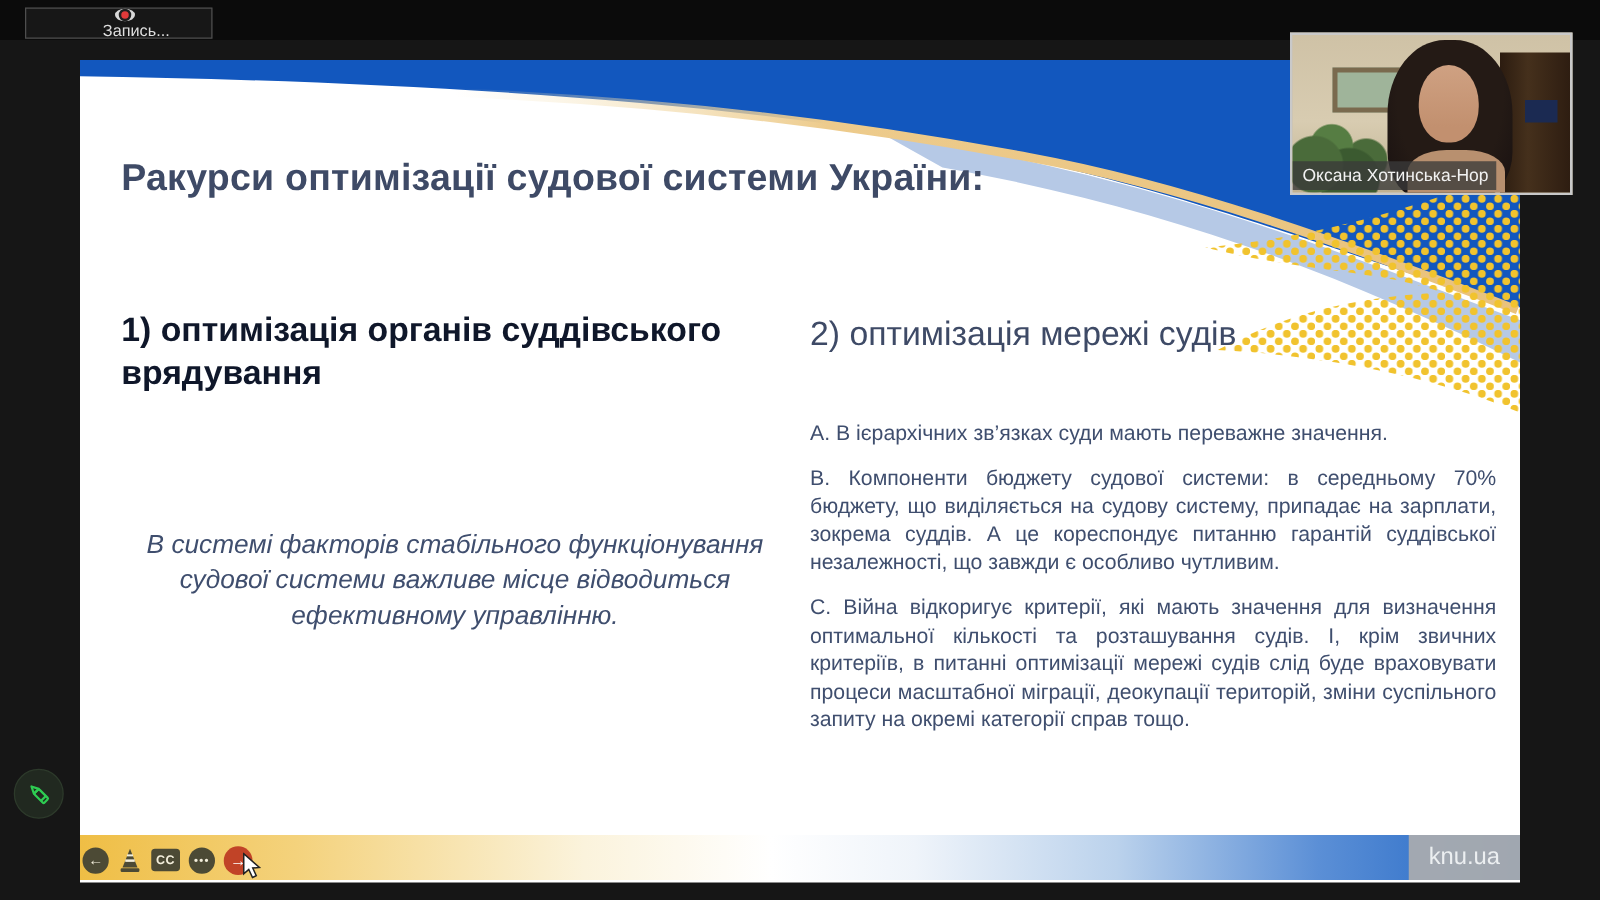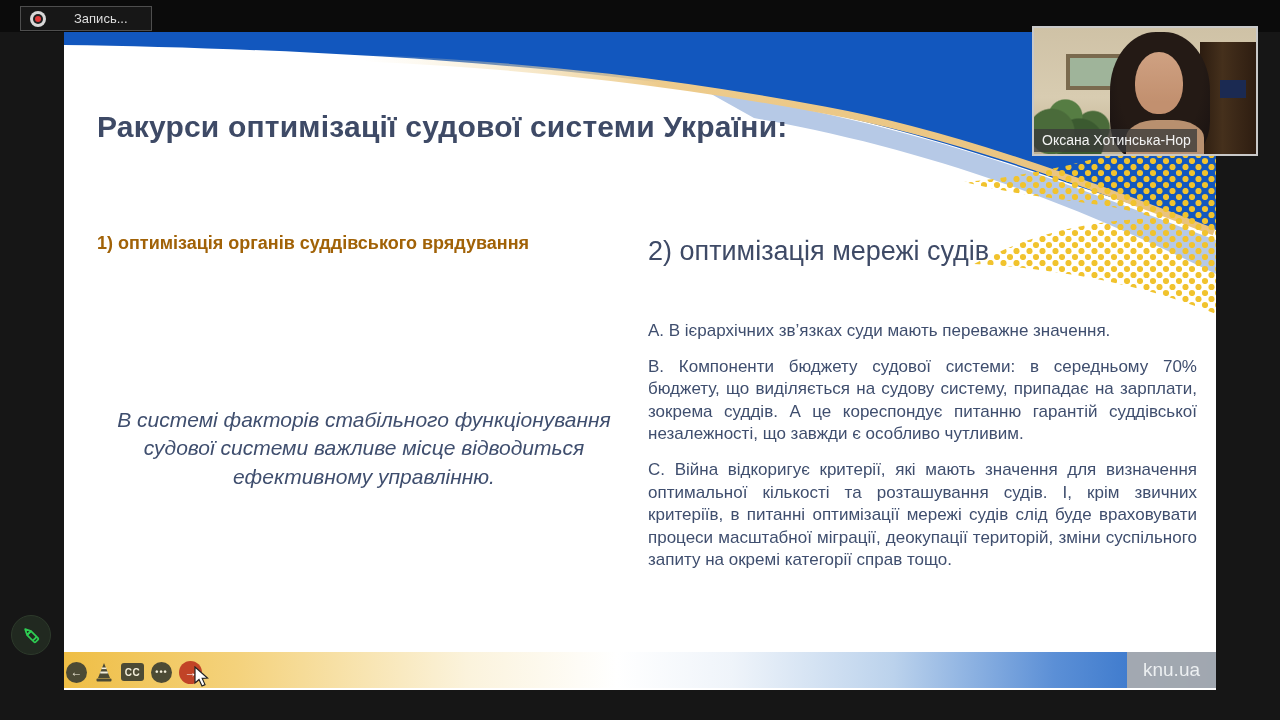"Запись..." .rec-box { flex-direction: none -> column; width: 132px -> 150px }
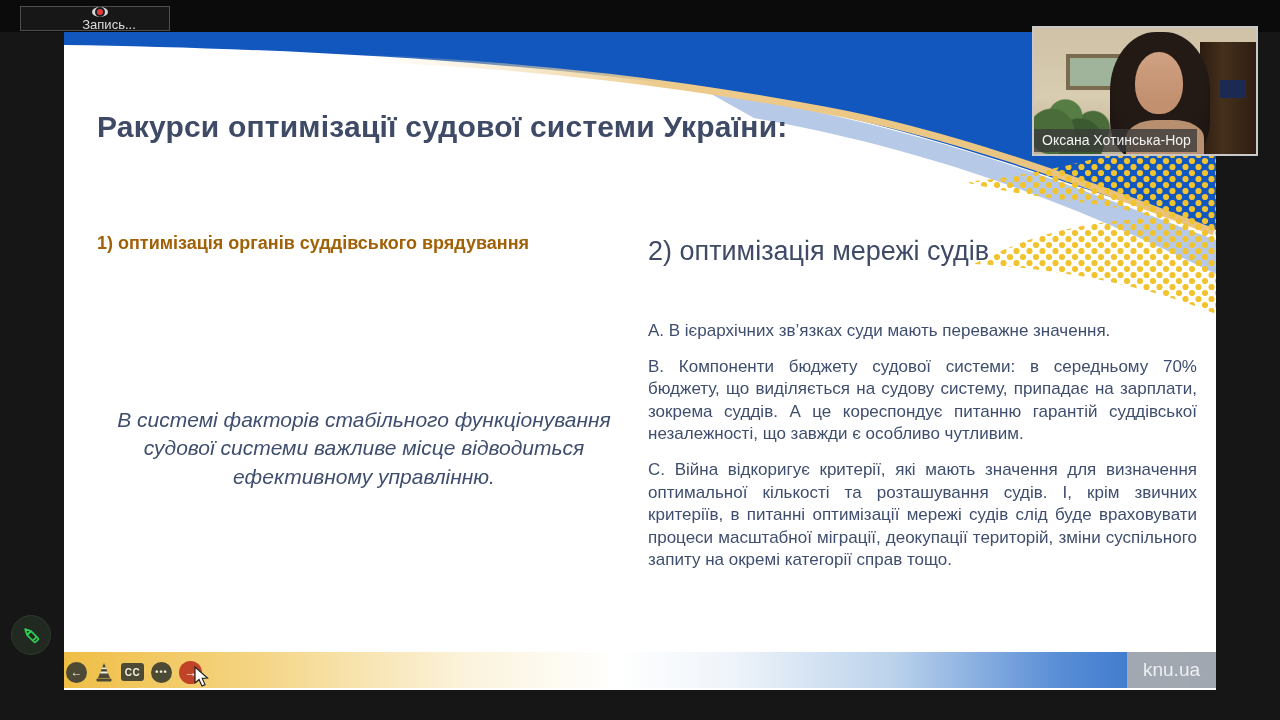"Ракурси оптимізації судової системи" .slide { top: 32px -> 48px }
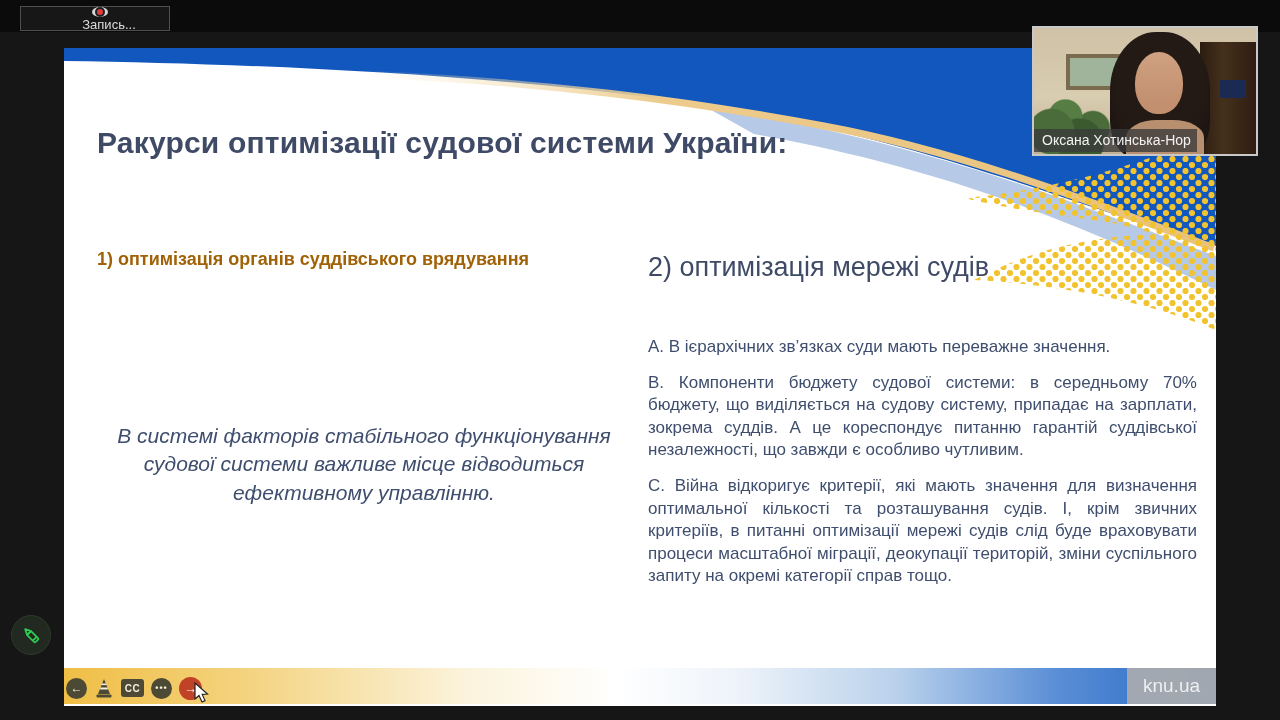"1) оптимізація органів суддівського" .col-left-heading { color: #a16207 -> #0f172a; font-size: 18px -> 27px }
